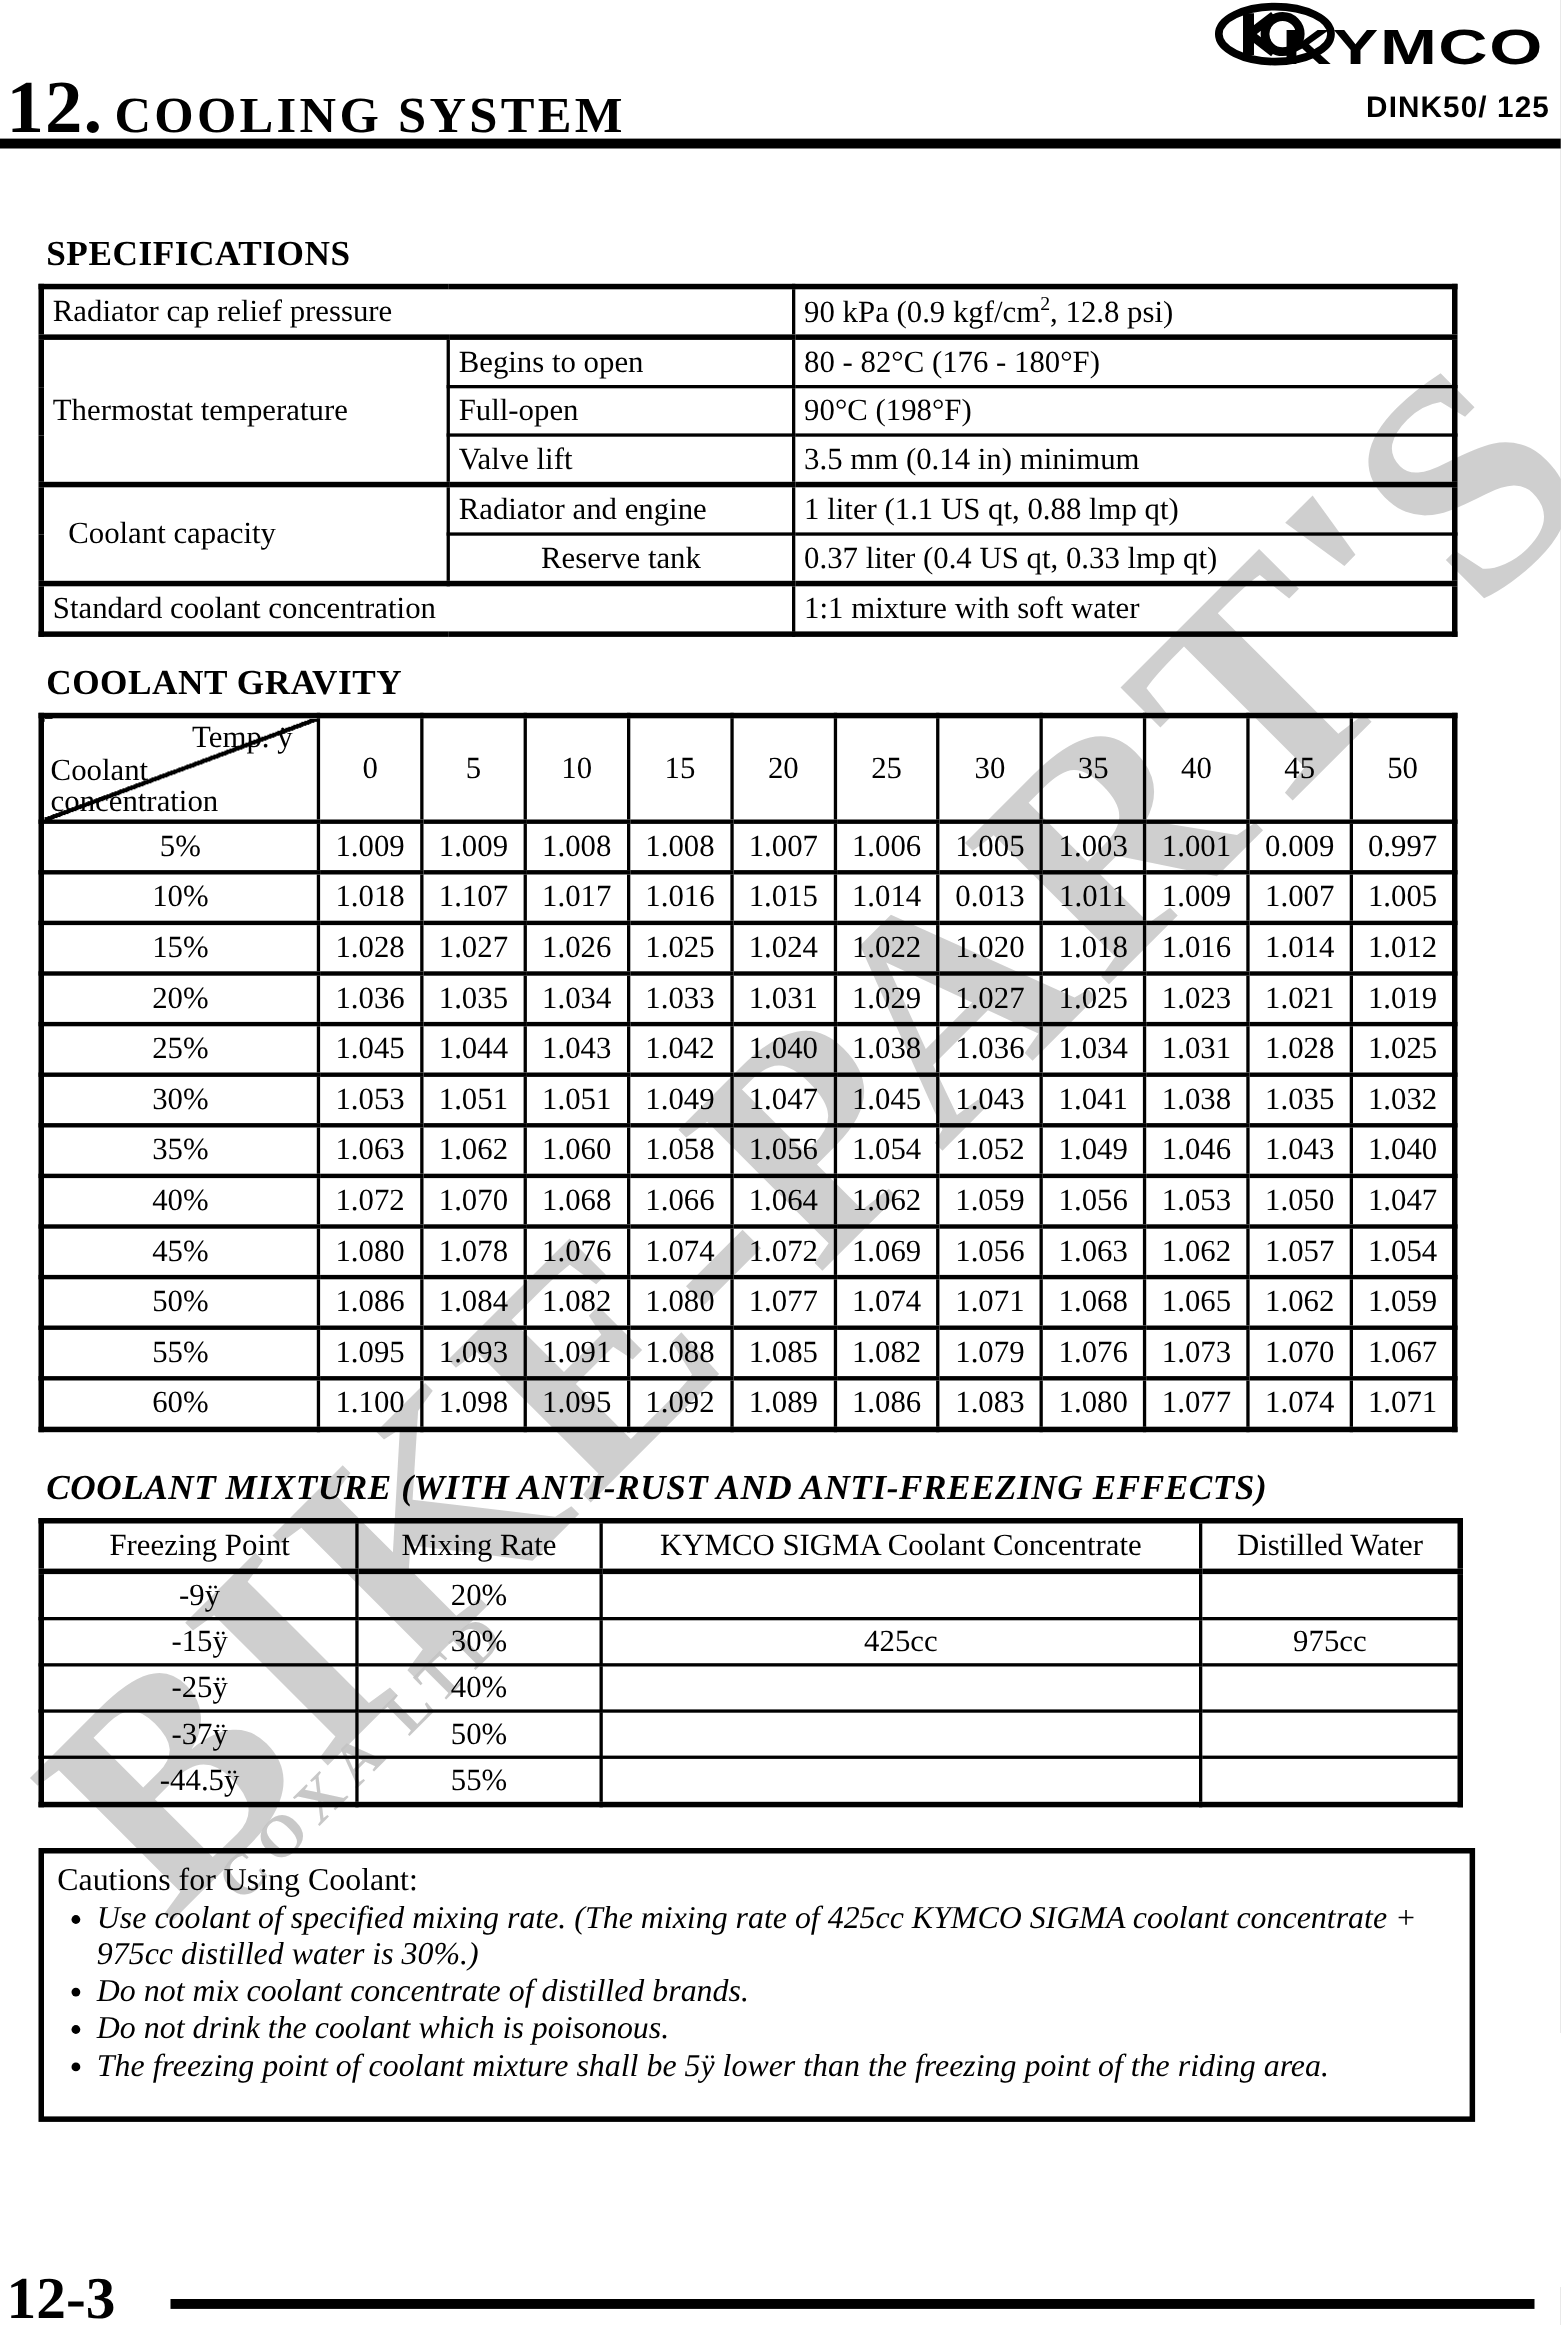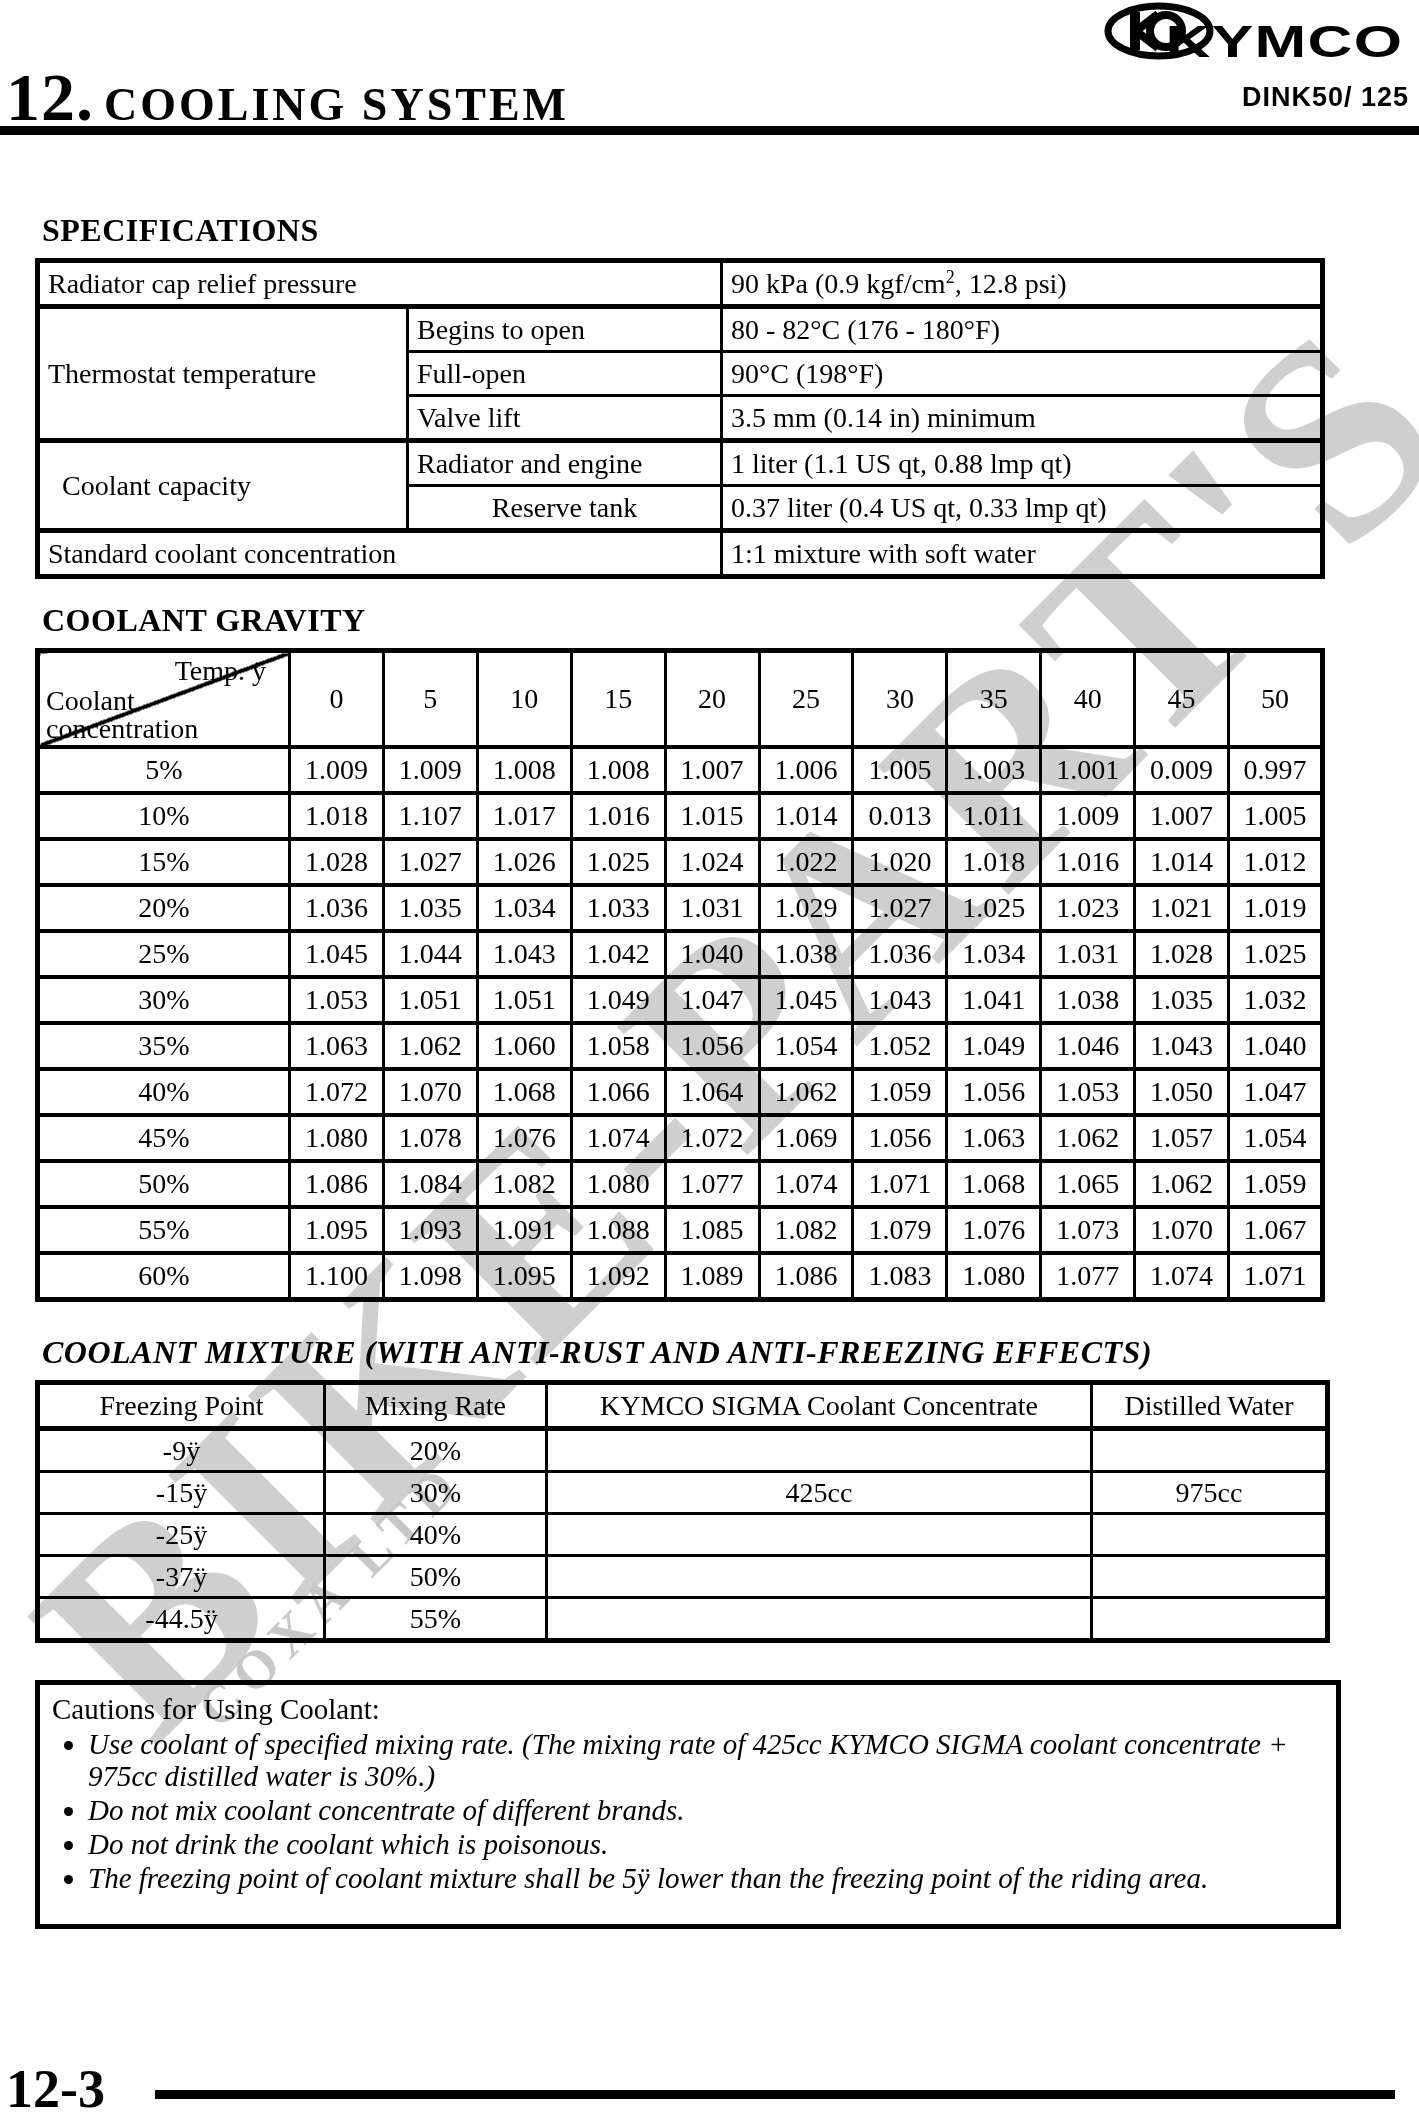"Do not mix coolant concentrate" li { text: different -> distilled }
